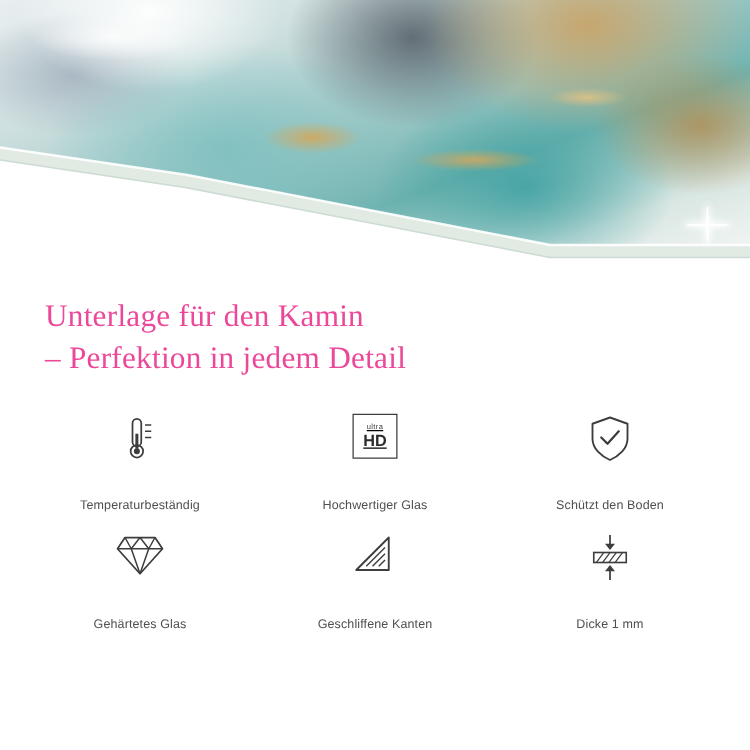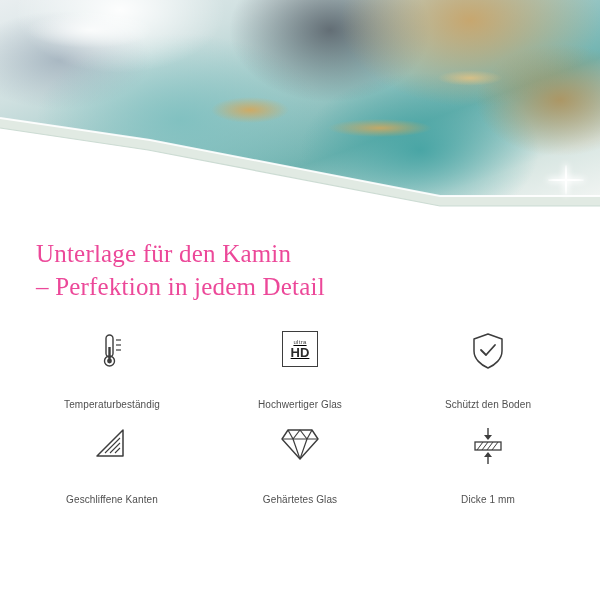"Geschliffene Kanten" div.feature { order: before "Gehärtetes Glas" -> after "Gehärtetes Glas" }
